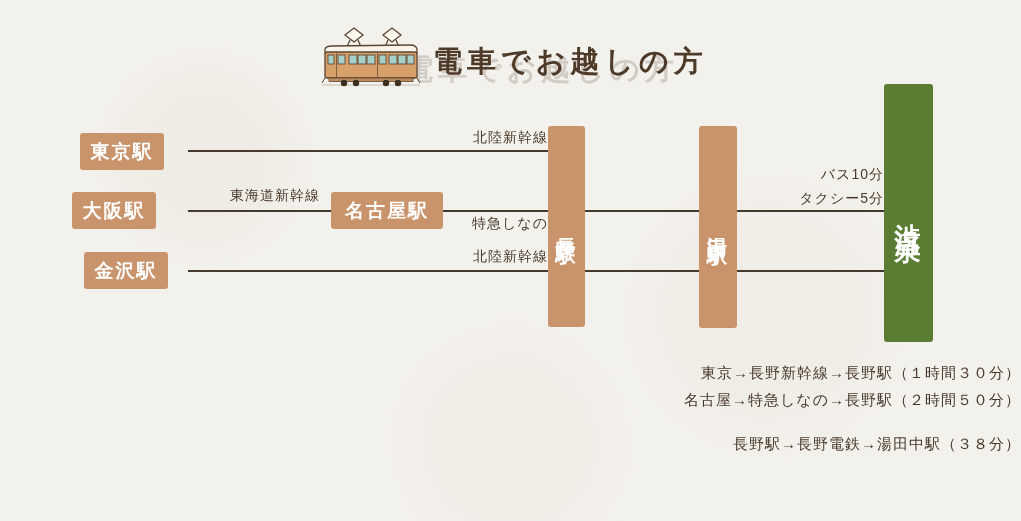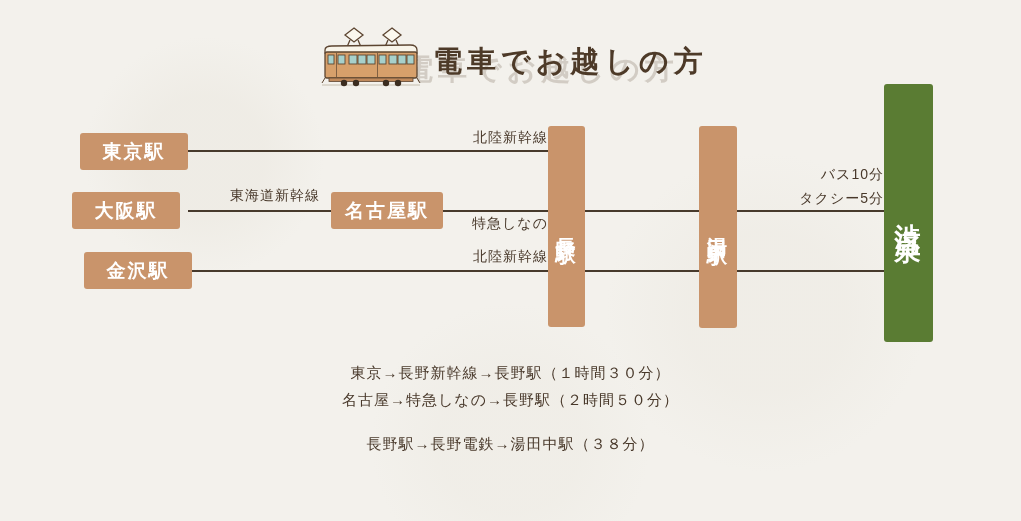"東京駅" .box { width: 108px -> 84px }
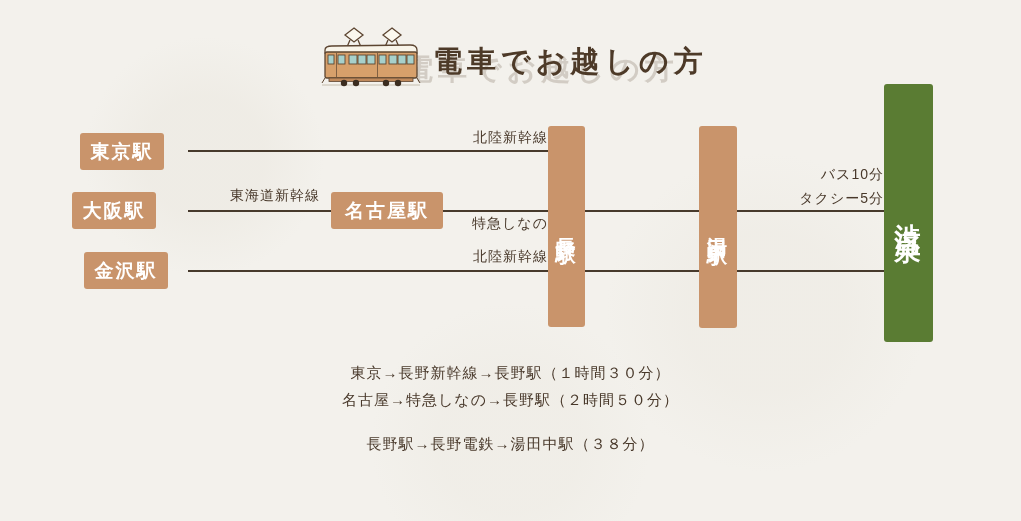"東京→長野新幹線→長野駅（１時間３０分）" .note { text-align: center -> right }
